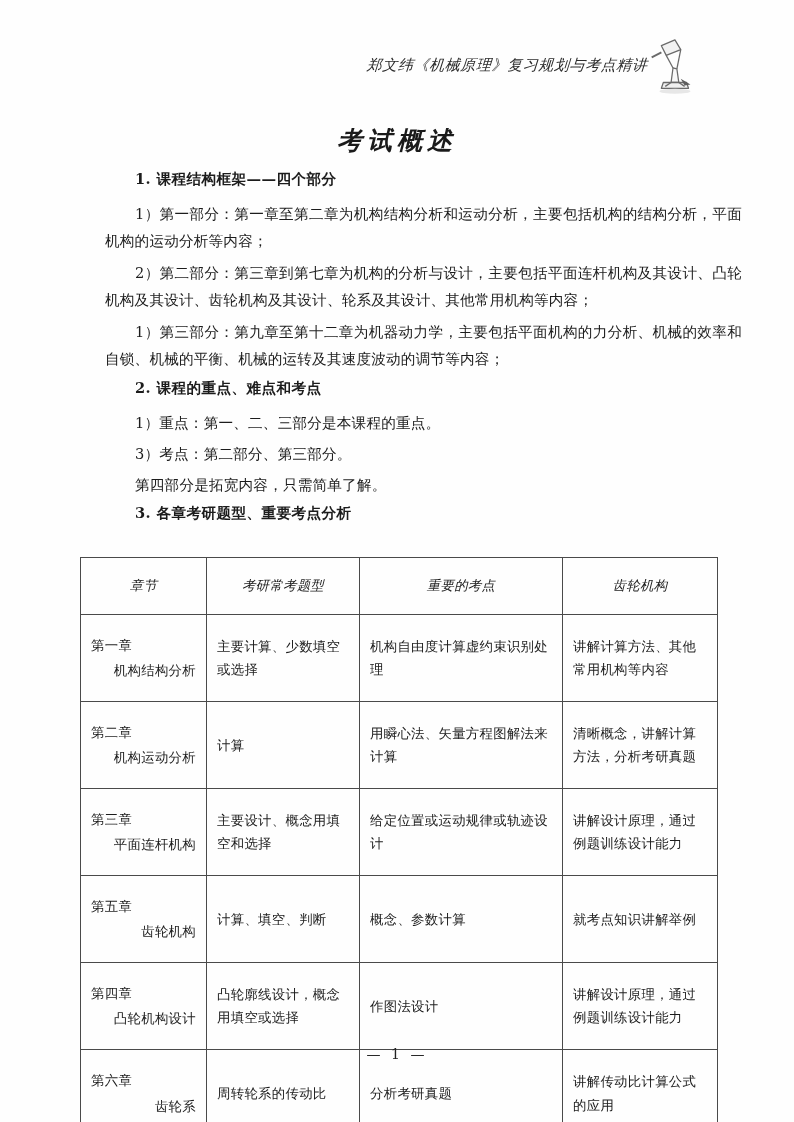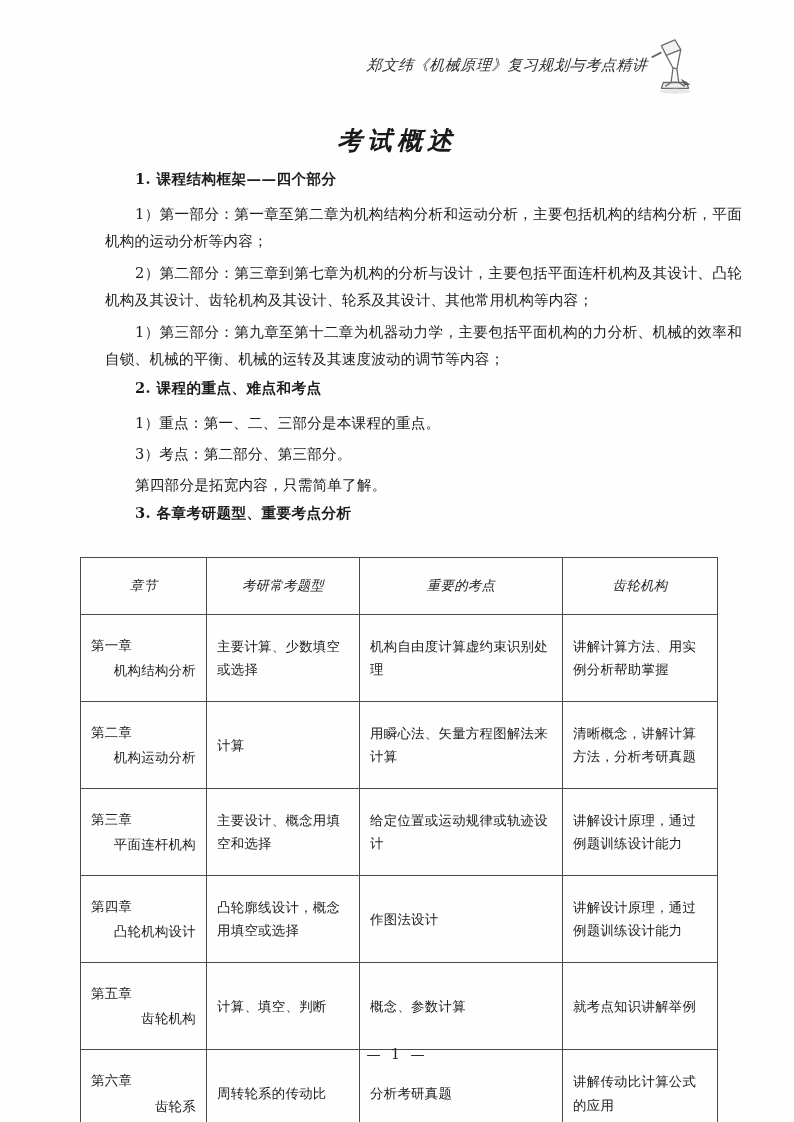"讲解计算方法、用实例分析帮助掌握" td { text: 用实例分析帮助掌握 -> 其他常用机构等内容 }
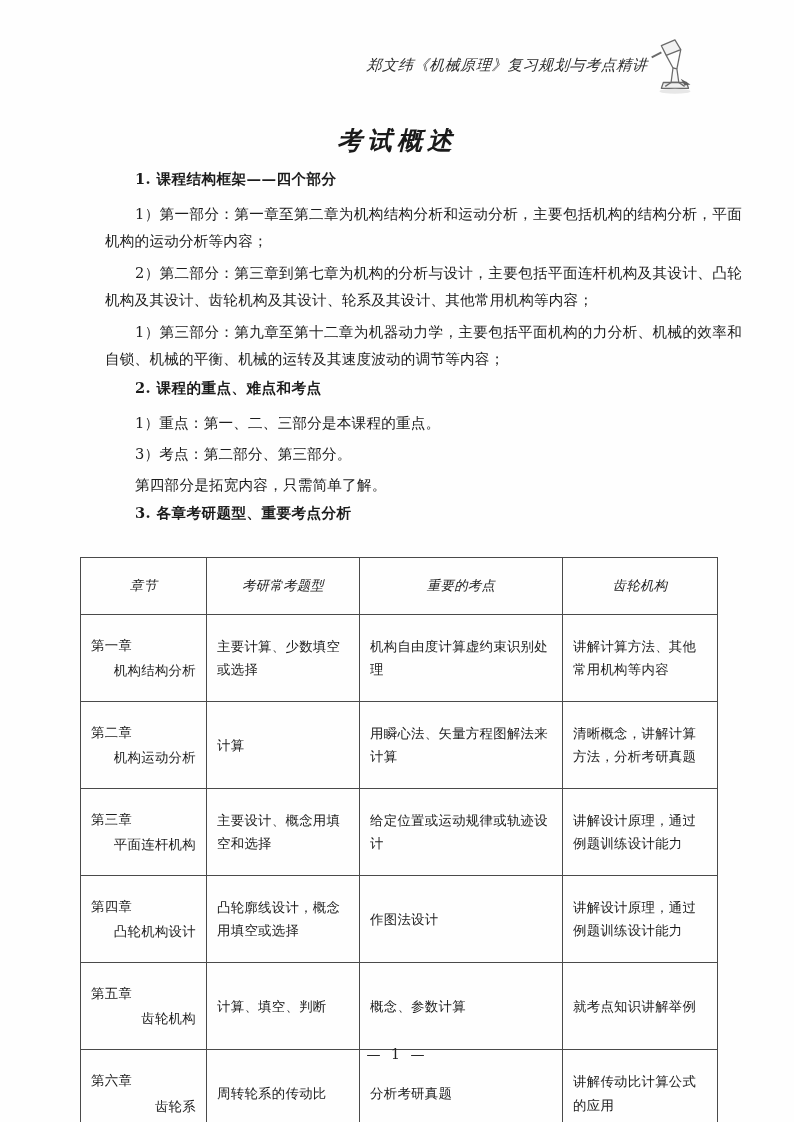"第四章" tr { order: before "第五章" -> after "第五章" }
